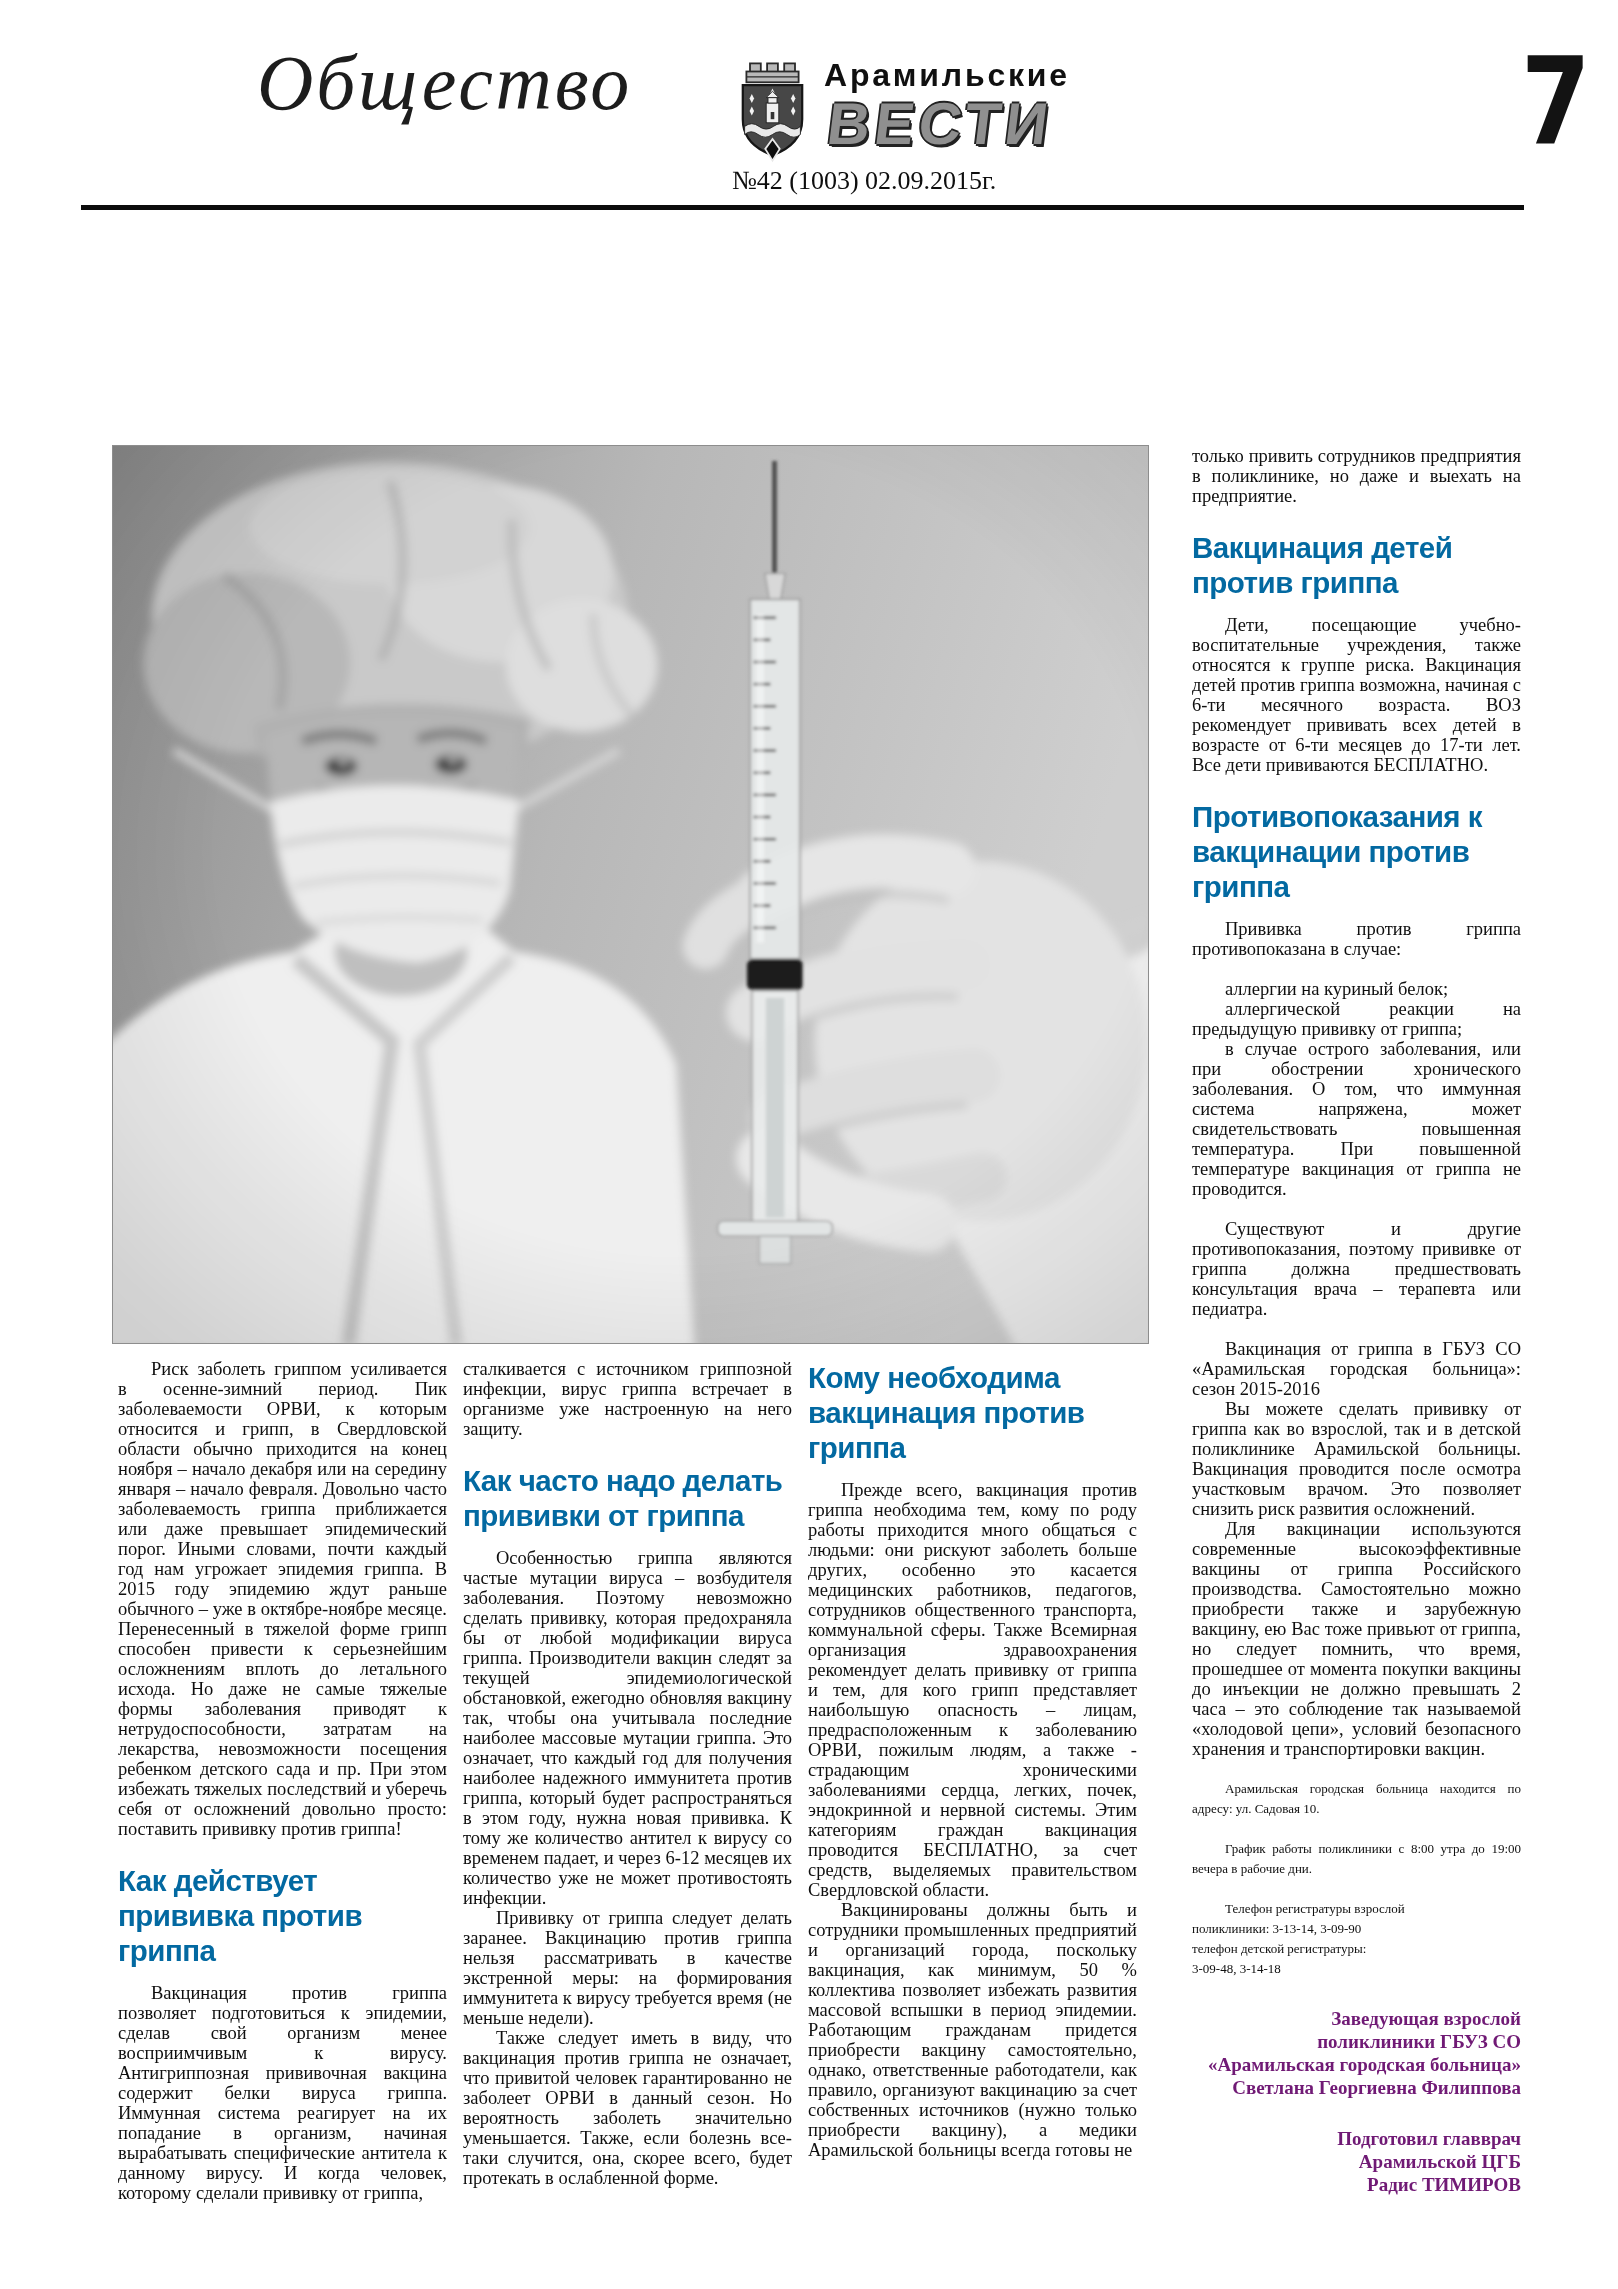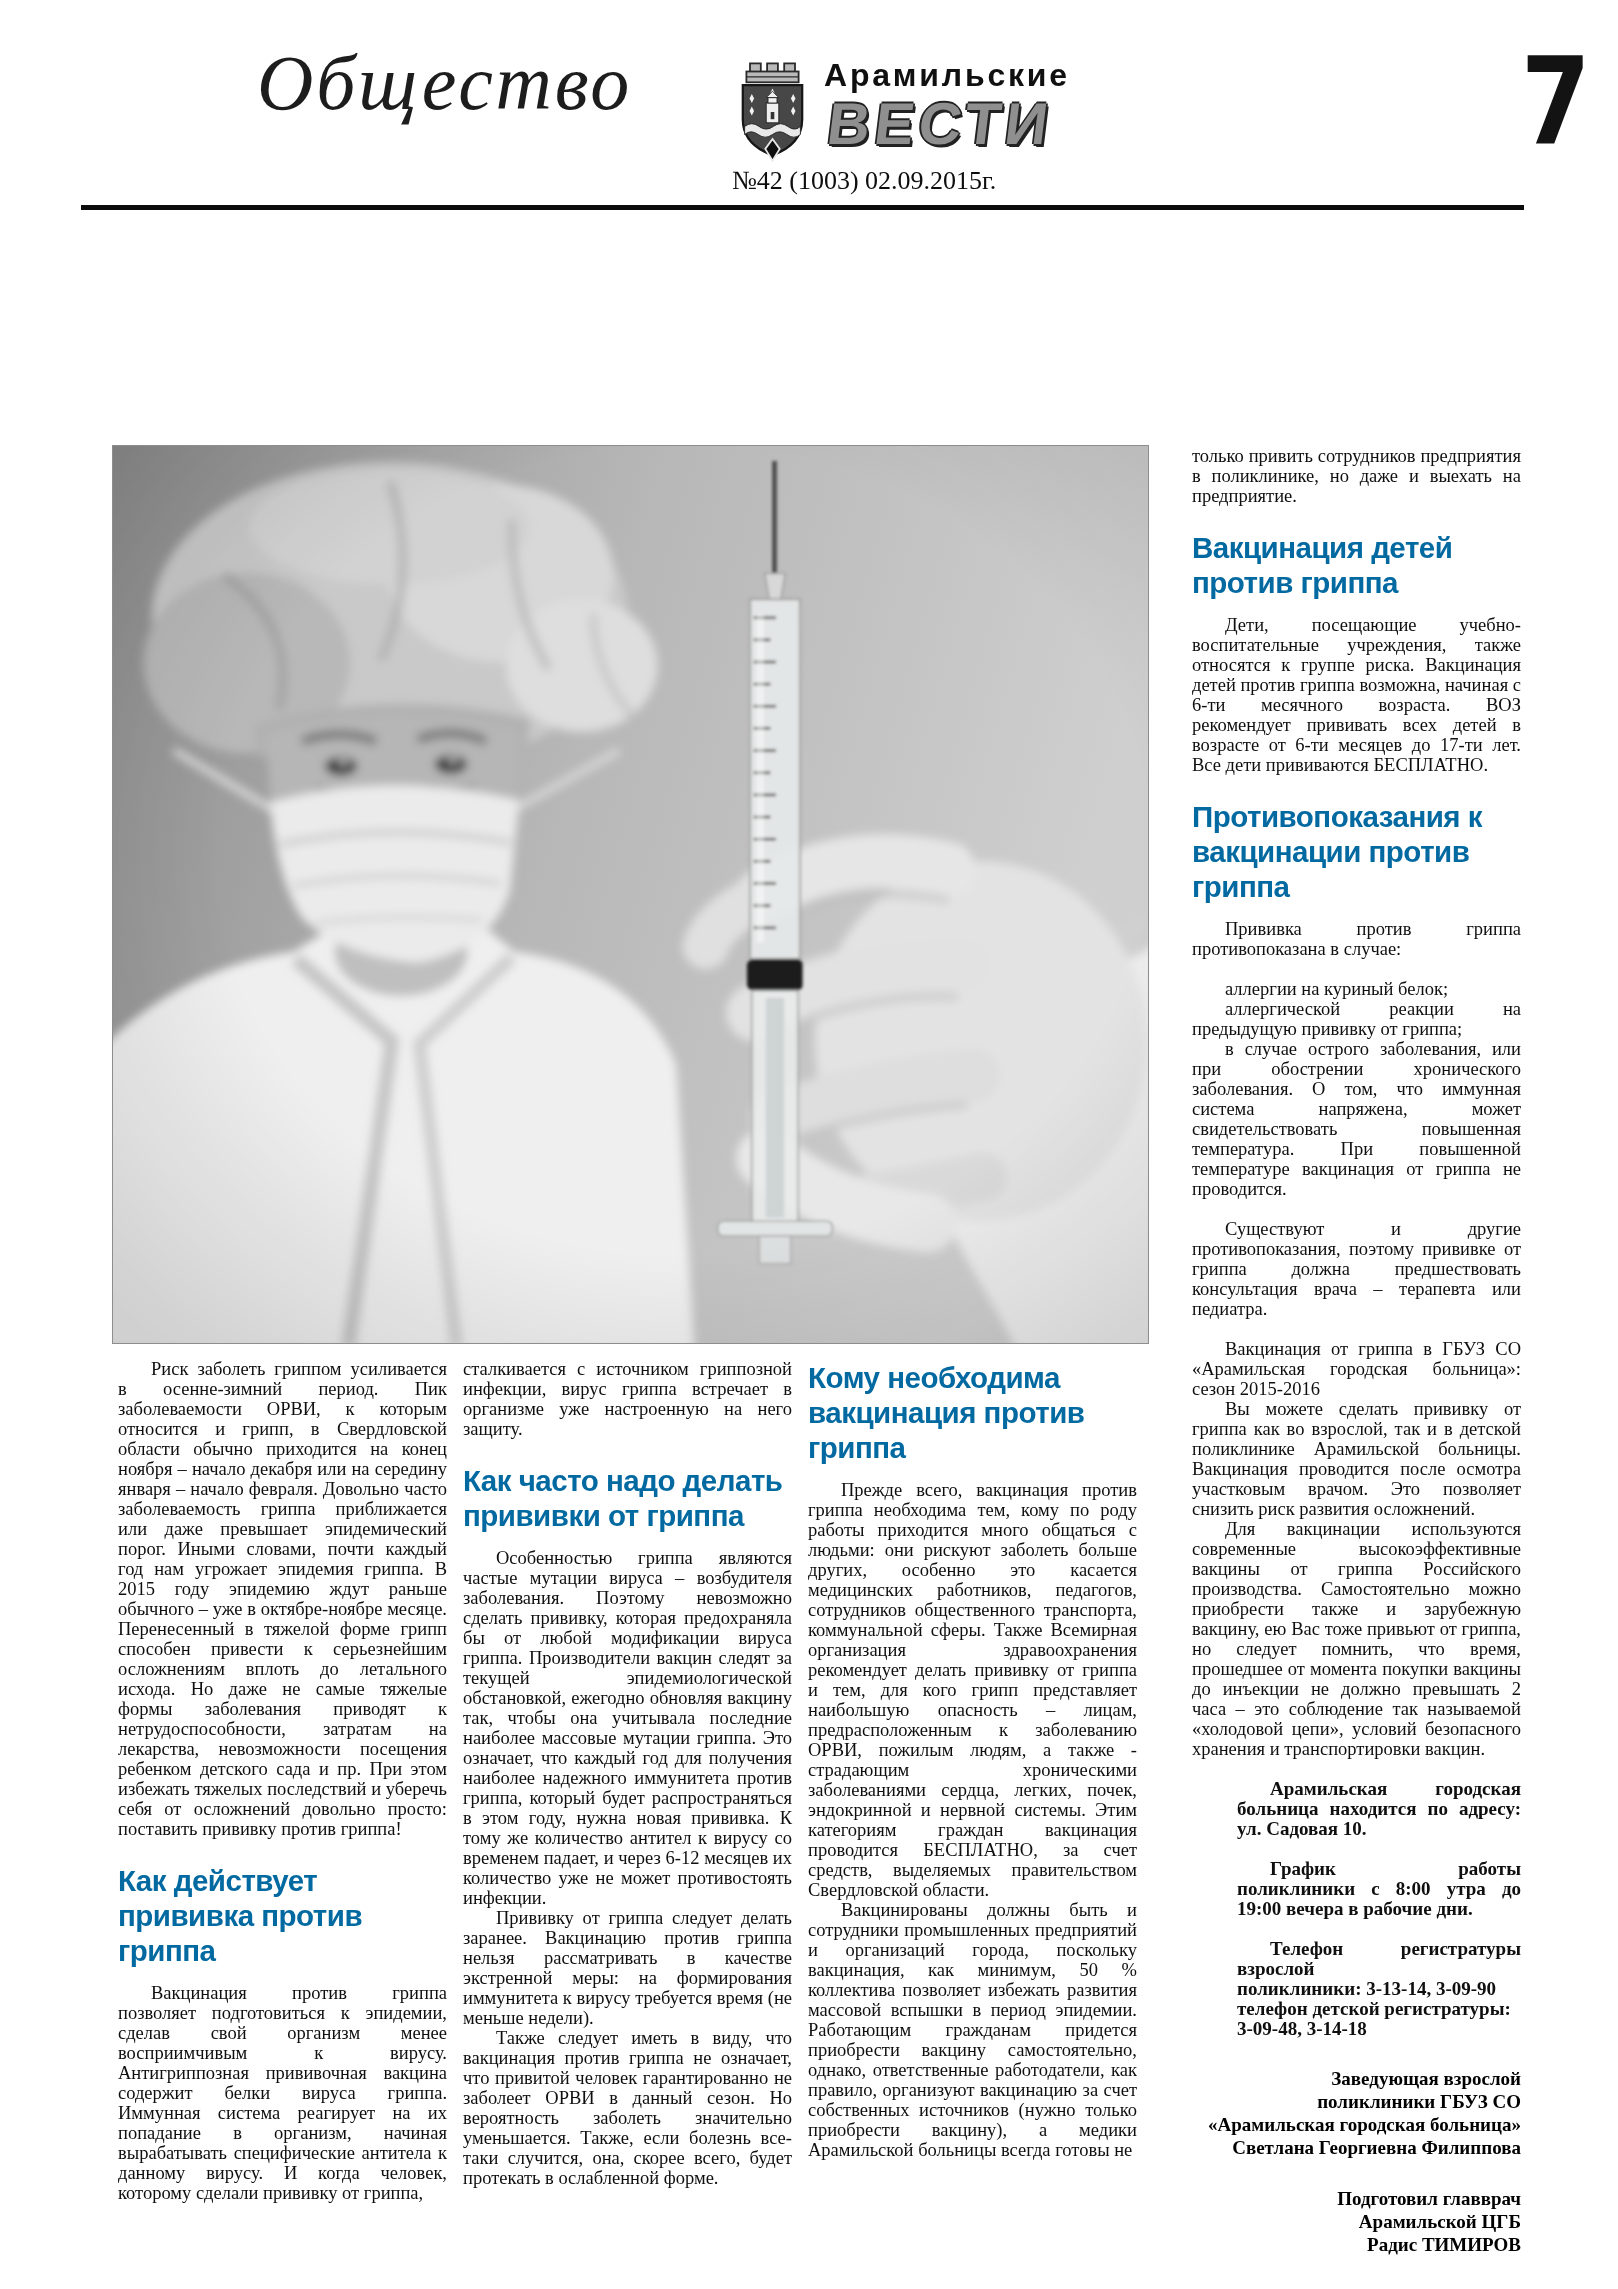"Арамильская городская больница находится" .flow .bold { font-size: 19px -> 13px; font-weight: 700 -> 400; margin-left: 45px -> none }
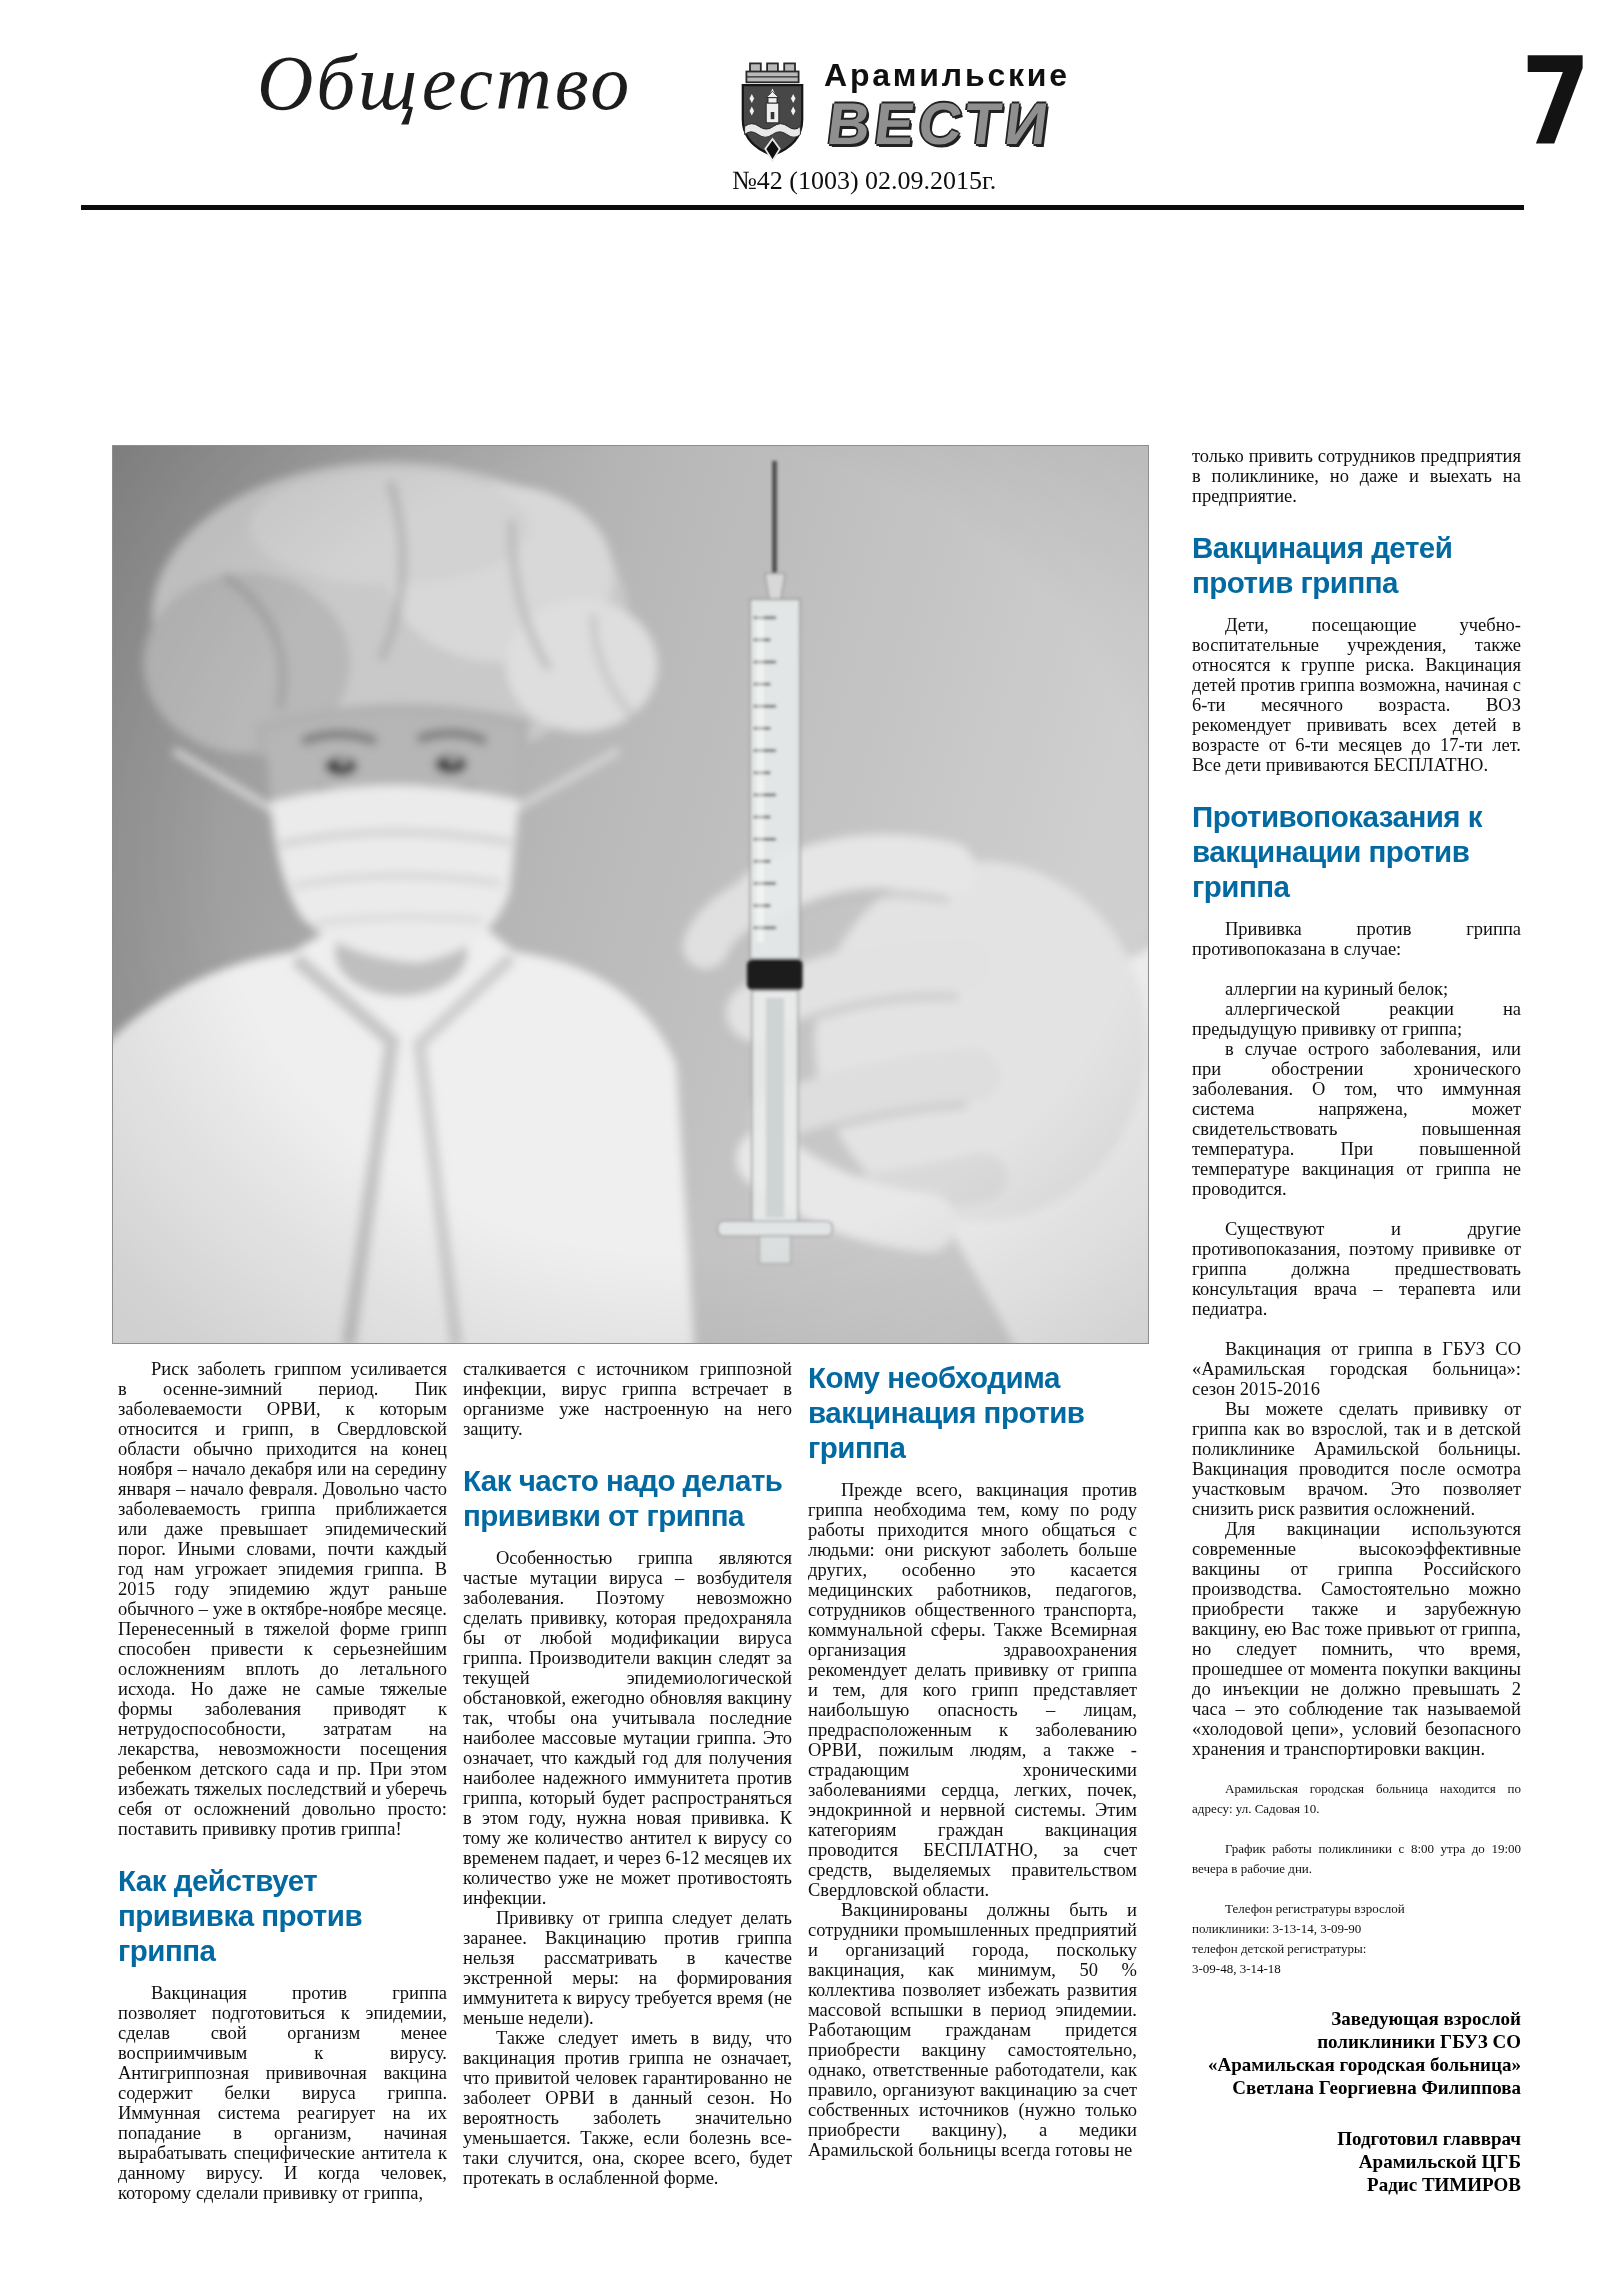"Заведующая взрослой" .flow .sig { color: #000000 -> #701a75 }
